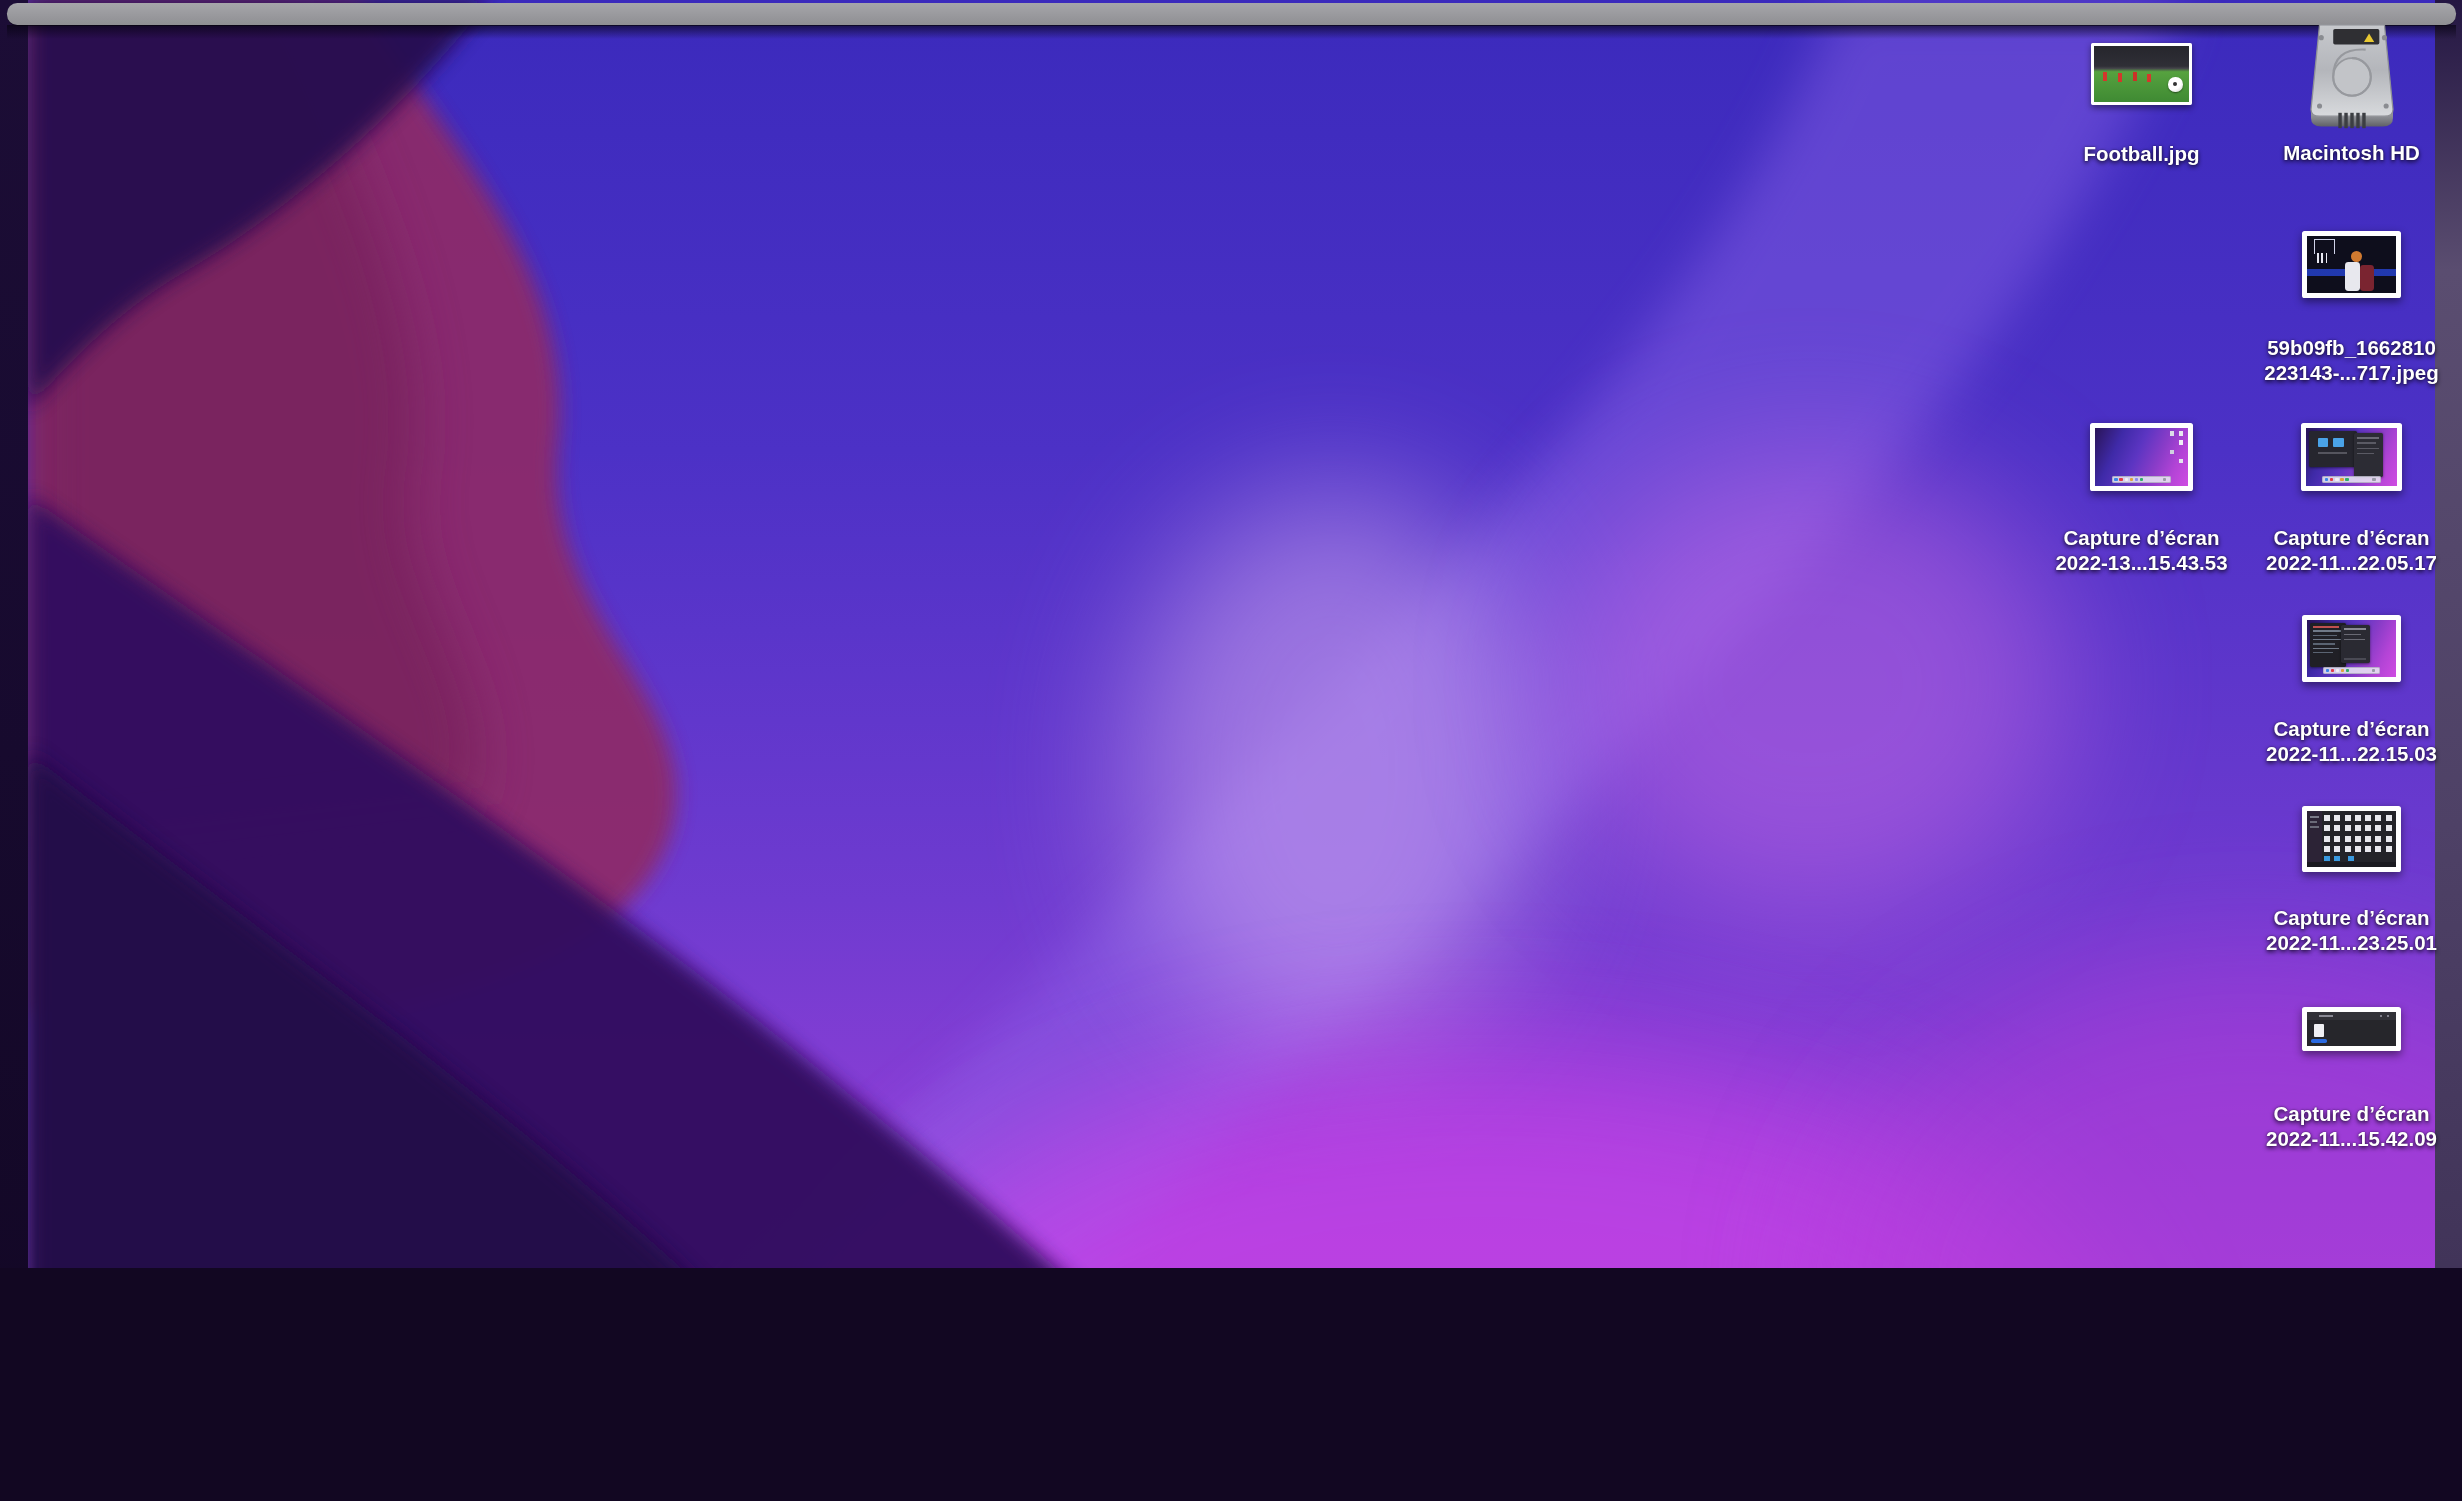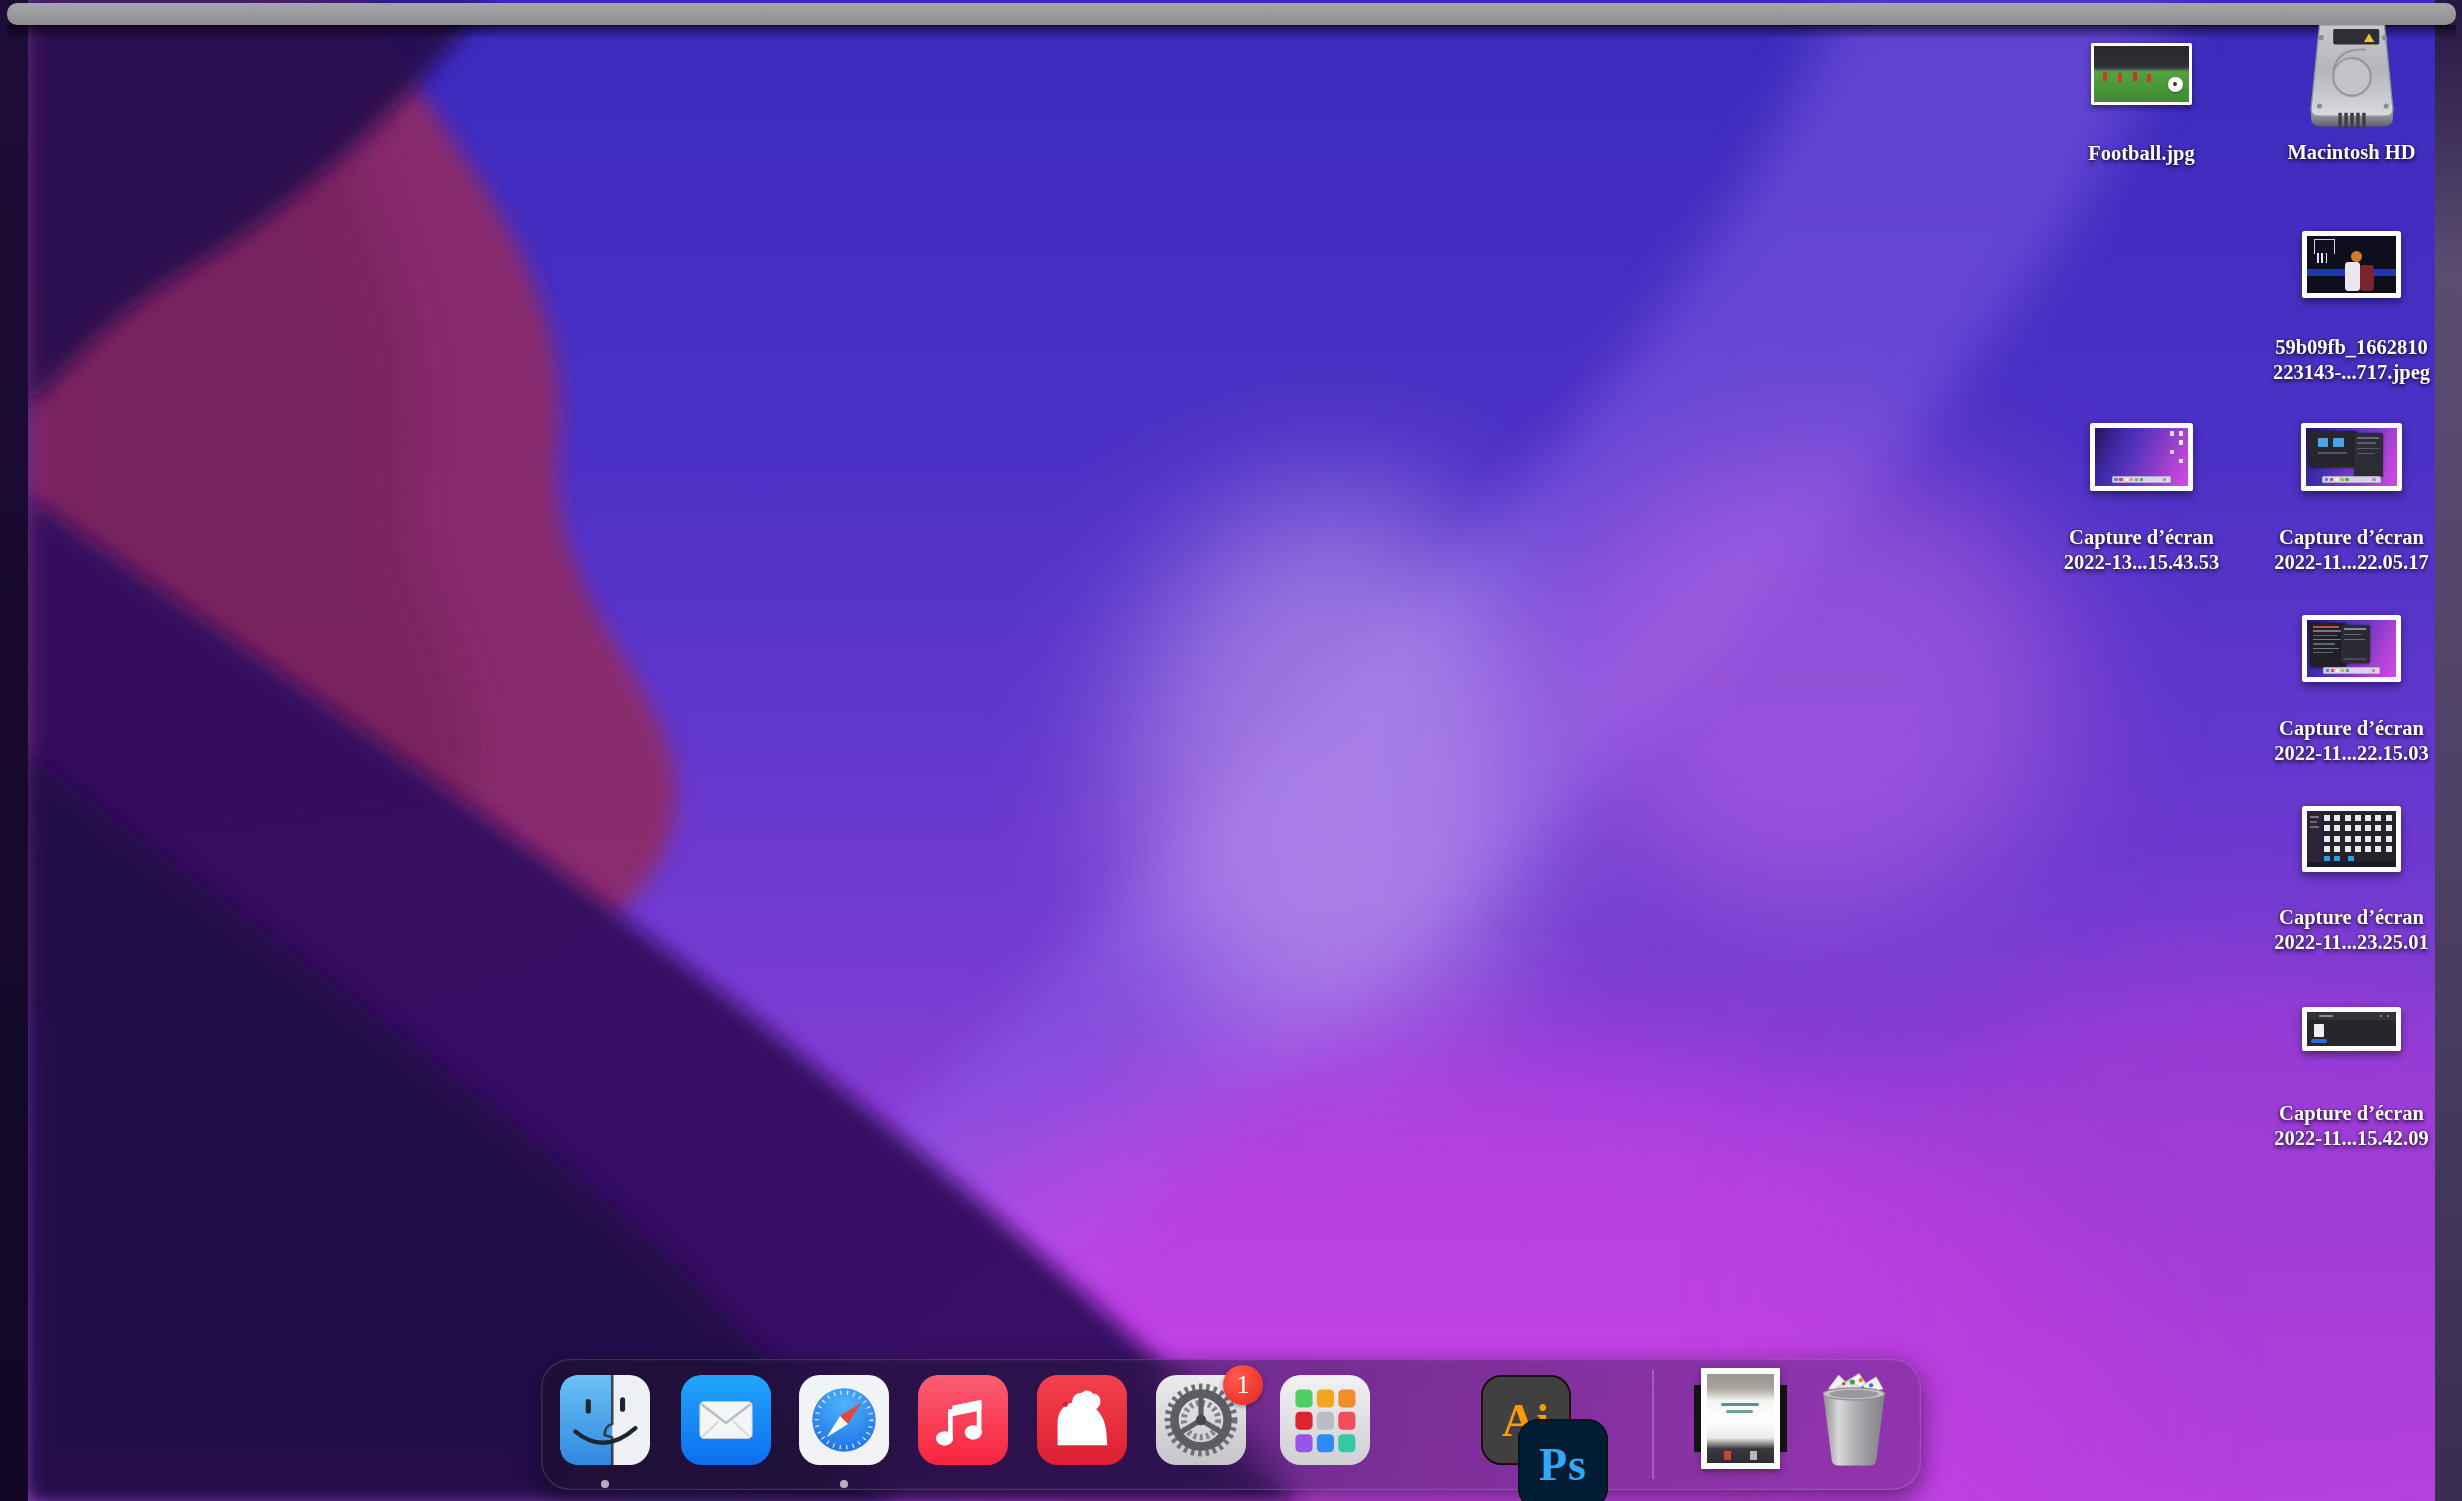"Football.jpg" #screen { font-family: Liberation Serif, serif -> Liberation Sans, sans-serif; height: 1501px -> 1268px }
